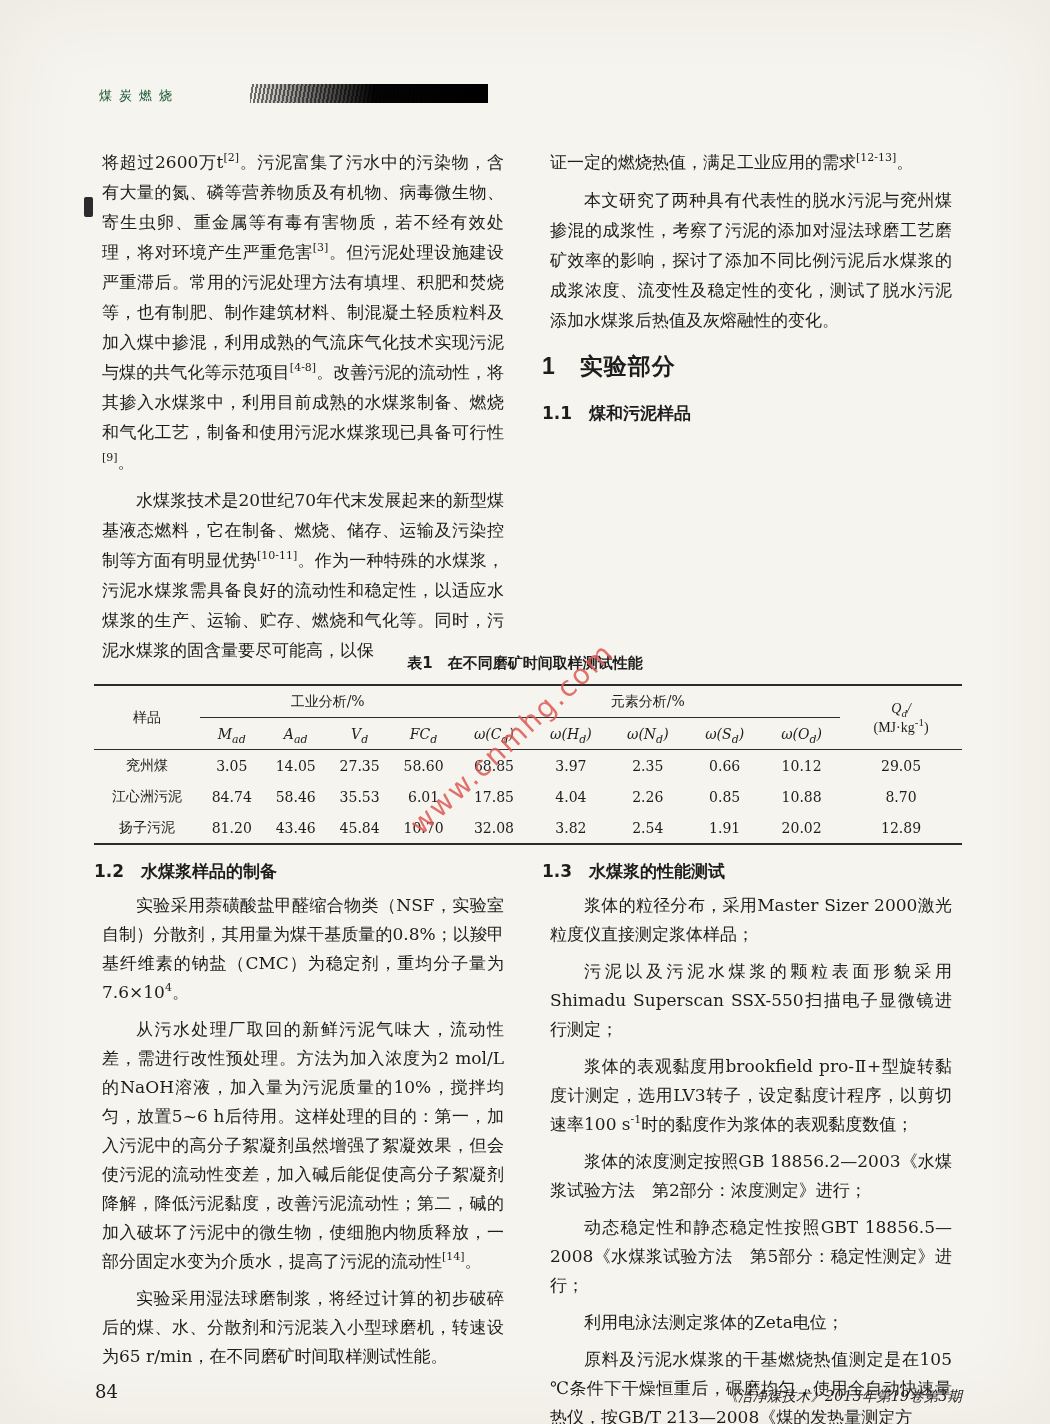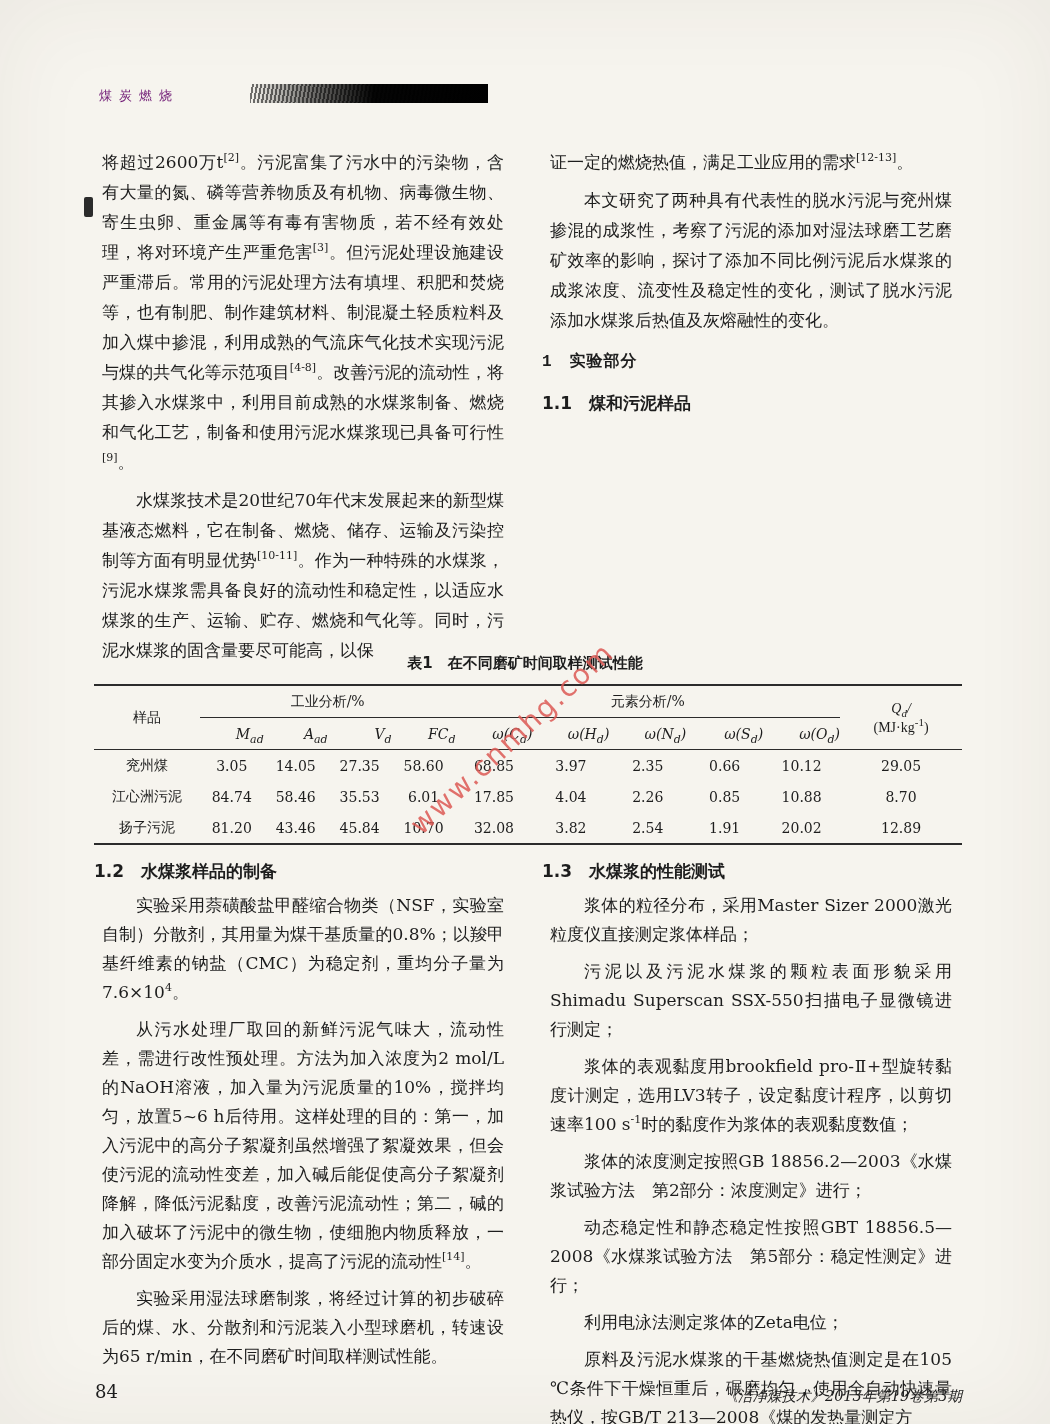"煤炭燃烧" .running-head { color: #701a75 -> #14532d }
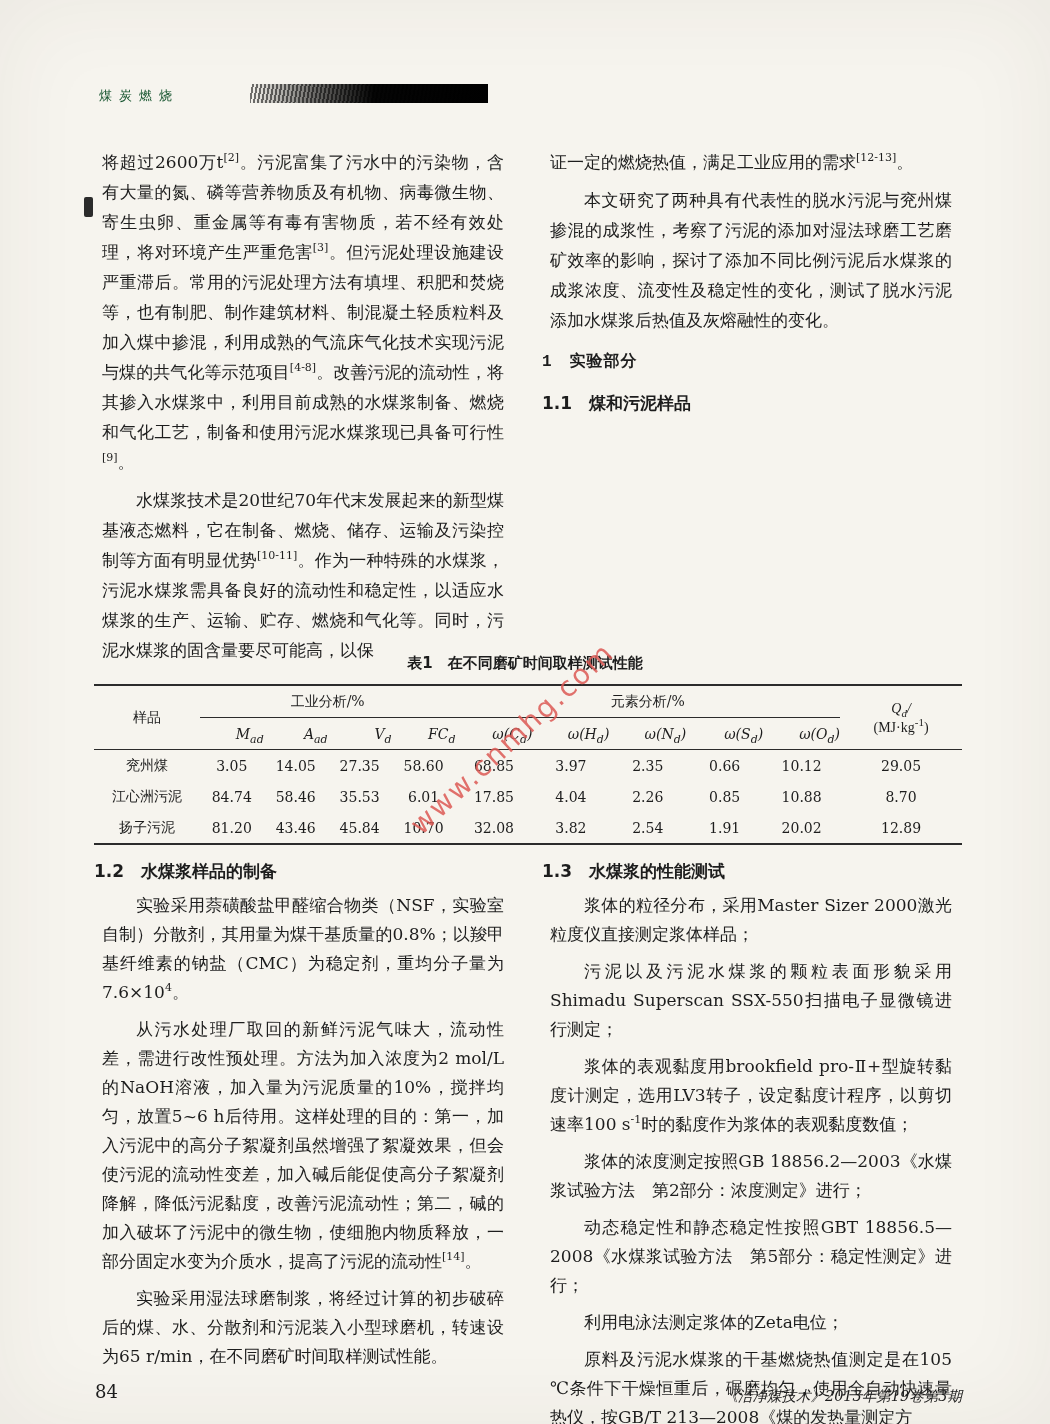"1 实验部分" .h1 { font-family: Liberation Mono, monospace -> Liberation Sans, sans-serif; font-size: 16px -> 23px }
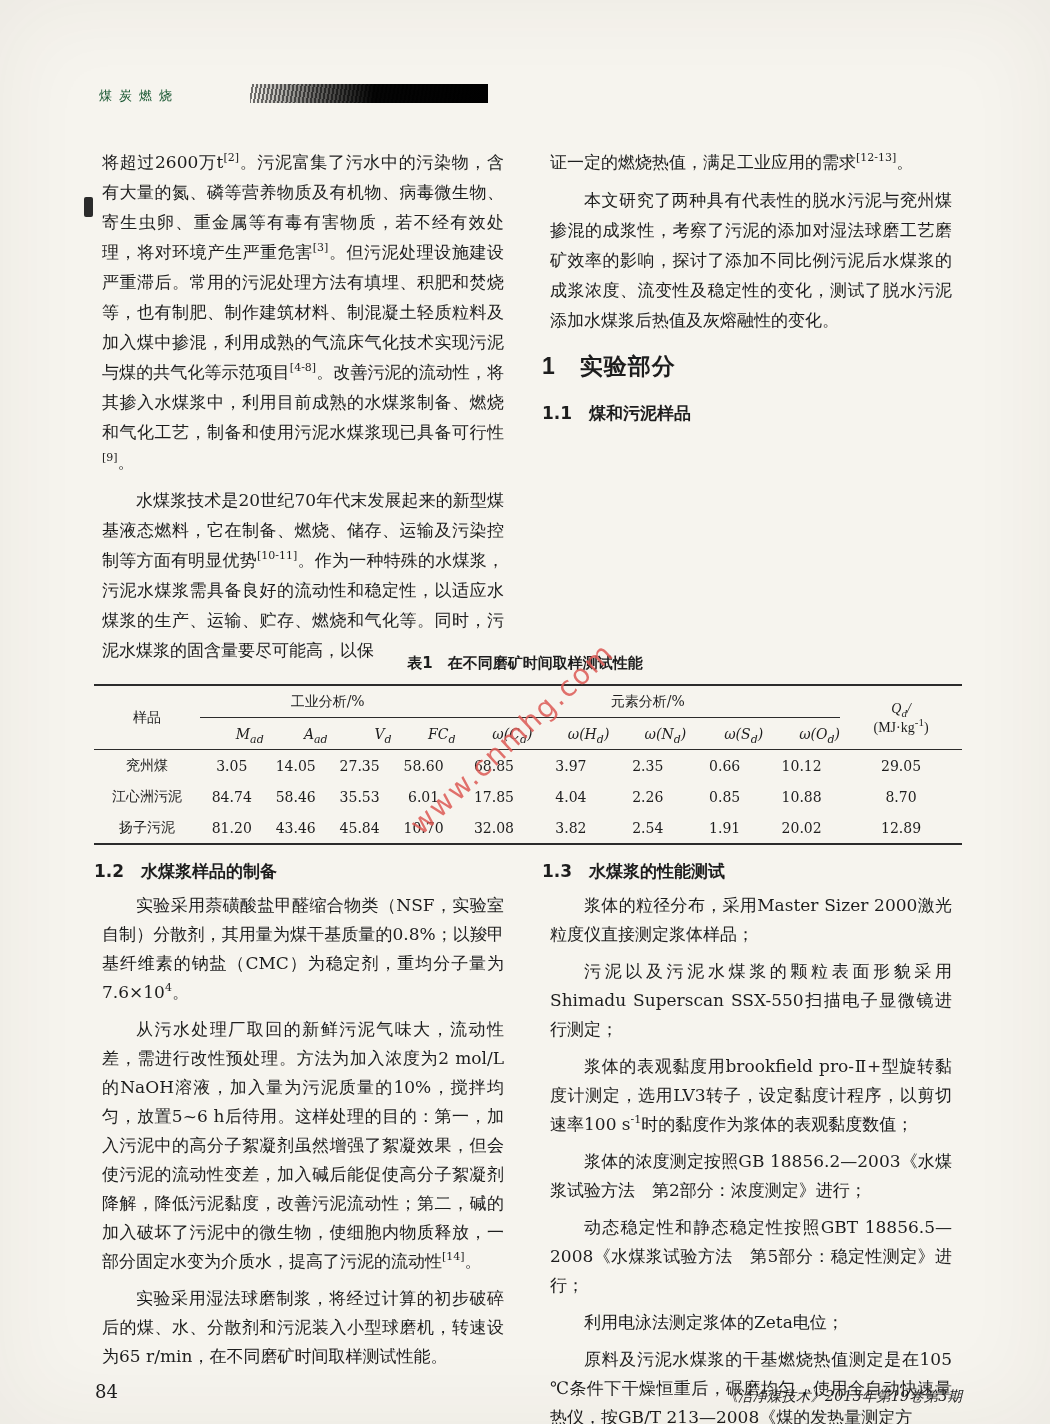"Mad" .tbl thead tr.sub th { text-align: right -> none }
